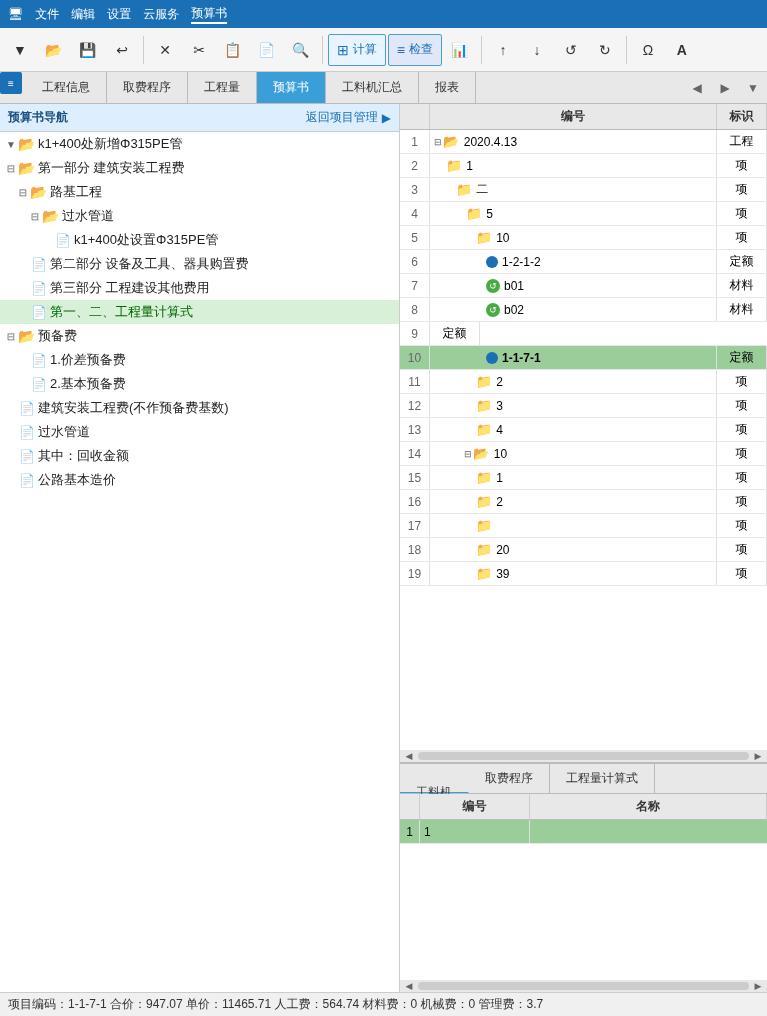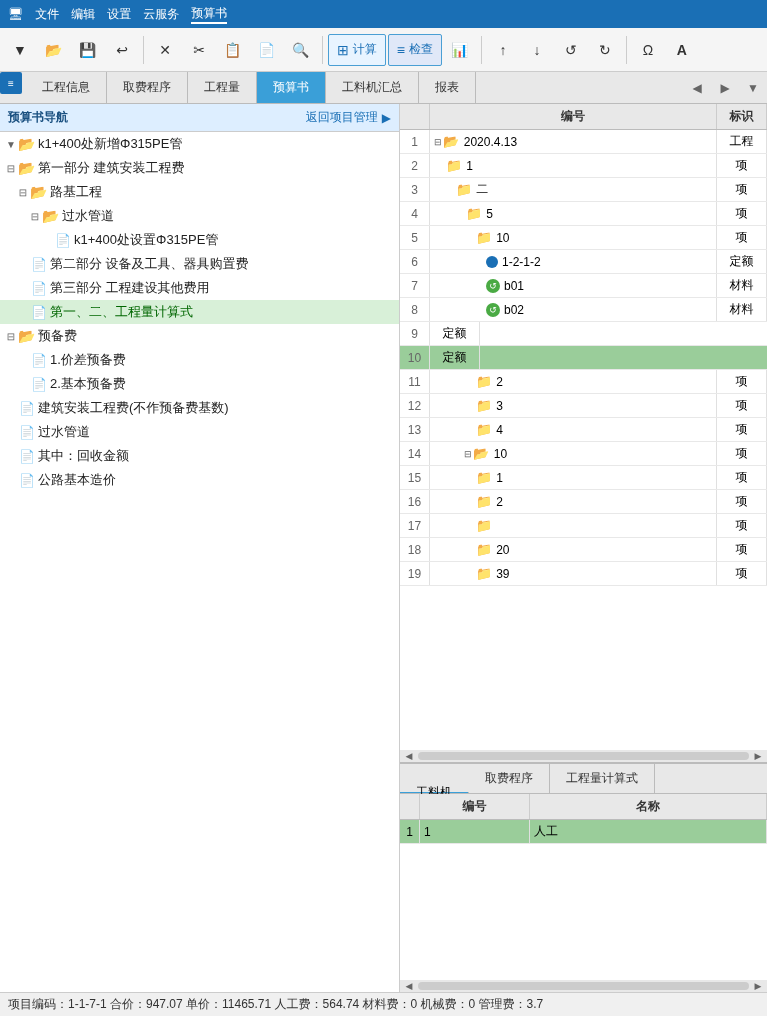"1-1-7-1" div.td-cell { html: none -> <div> <span></span> <span></span> <span></span> <span></span> <span></span> <span> </span> <span><span></span></span> <span>1-1-7-1</span> </div> }
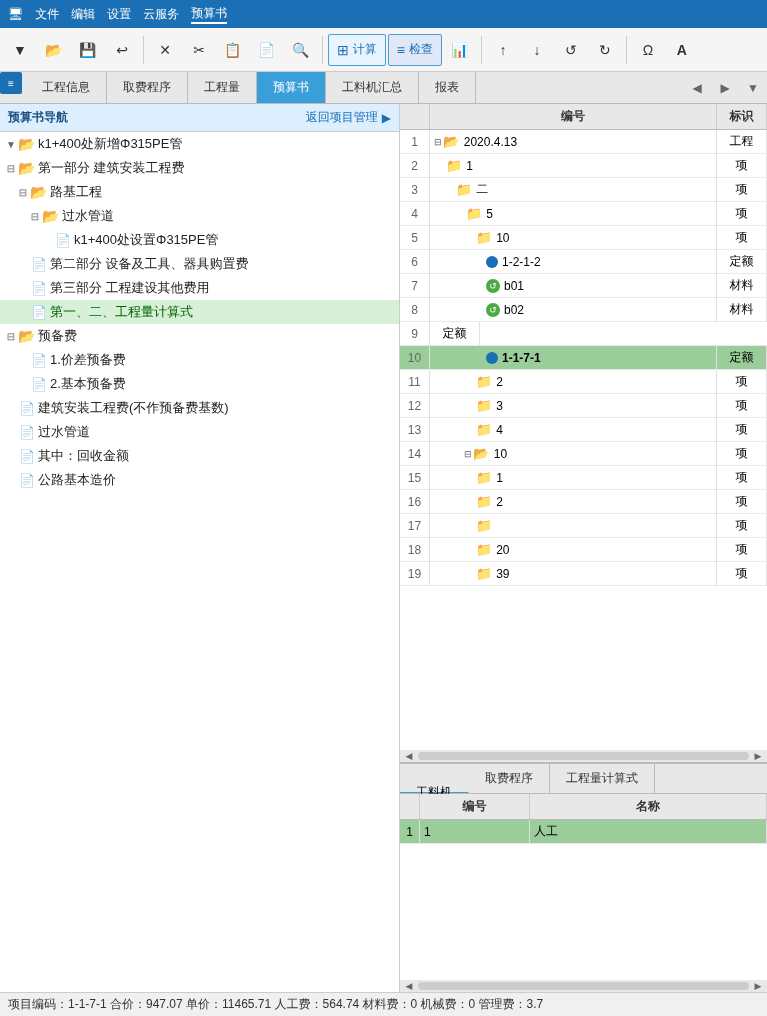"工料机" .lower-tab.active { color: #000000 -> #404040 }
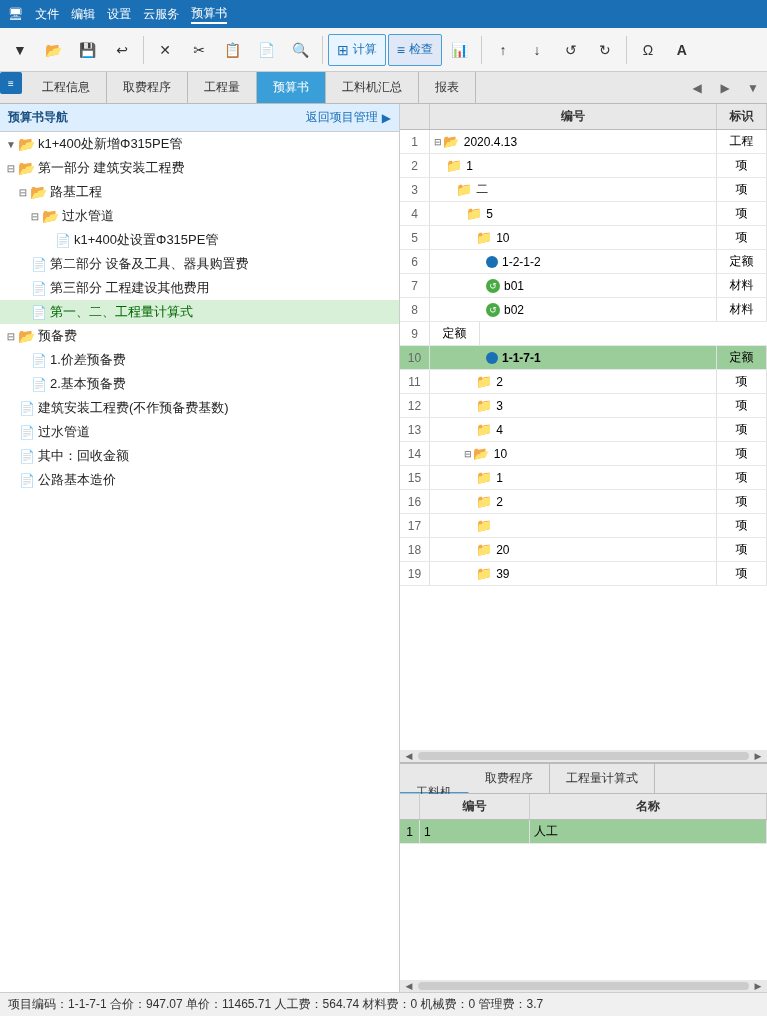"人工" div.lower-td { html: <div>人工</div> -> none }
